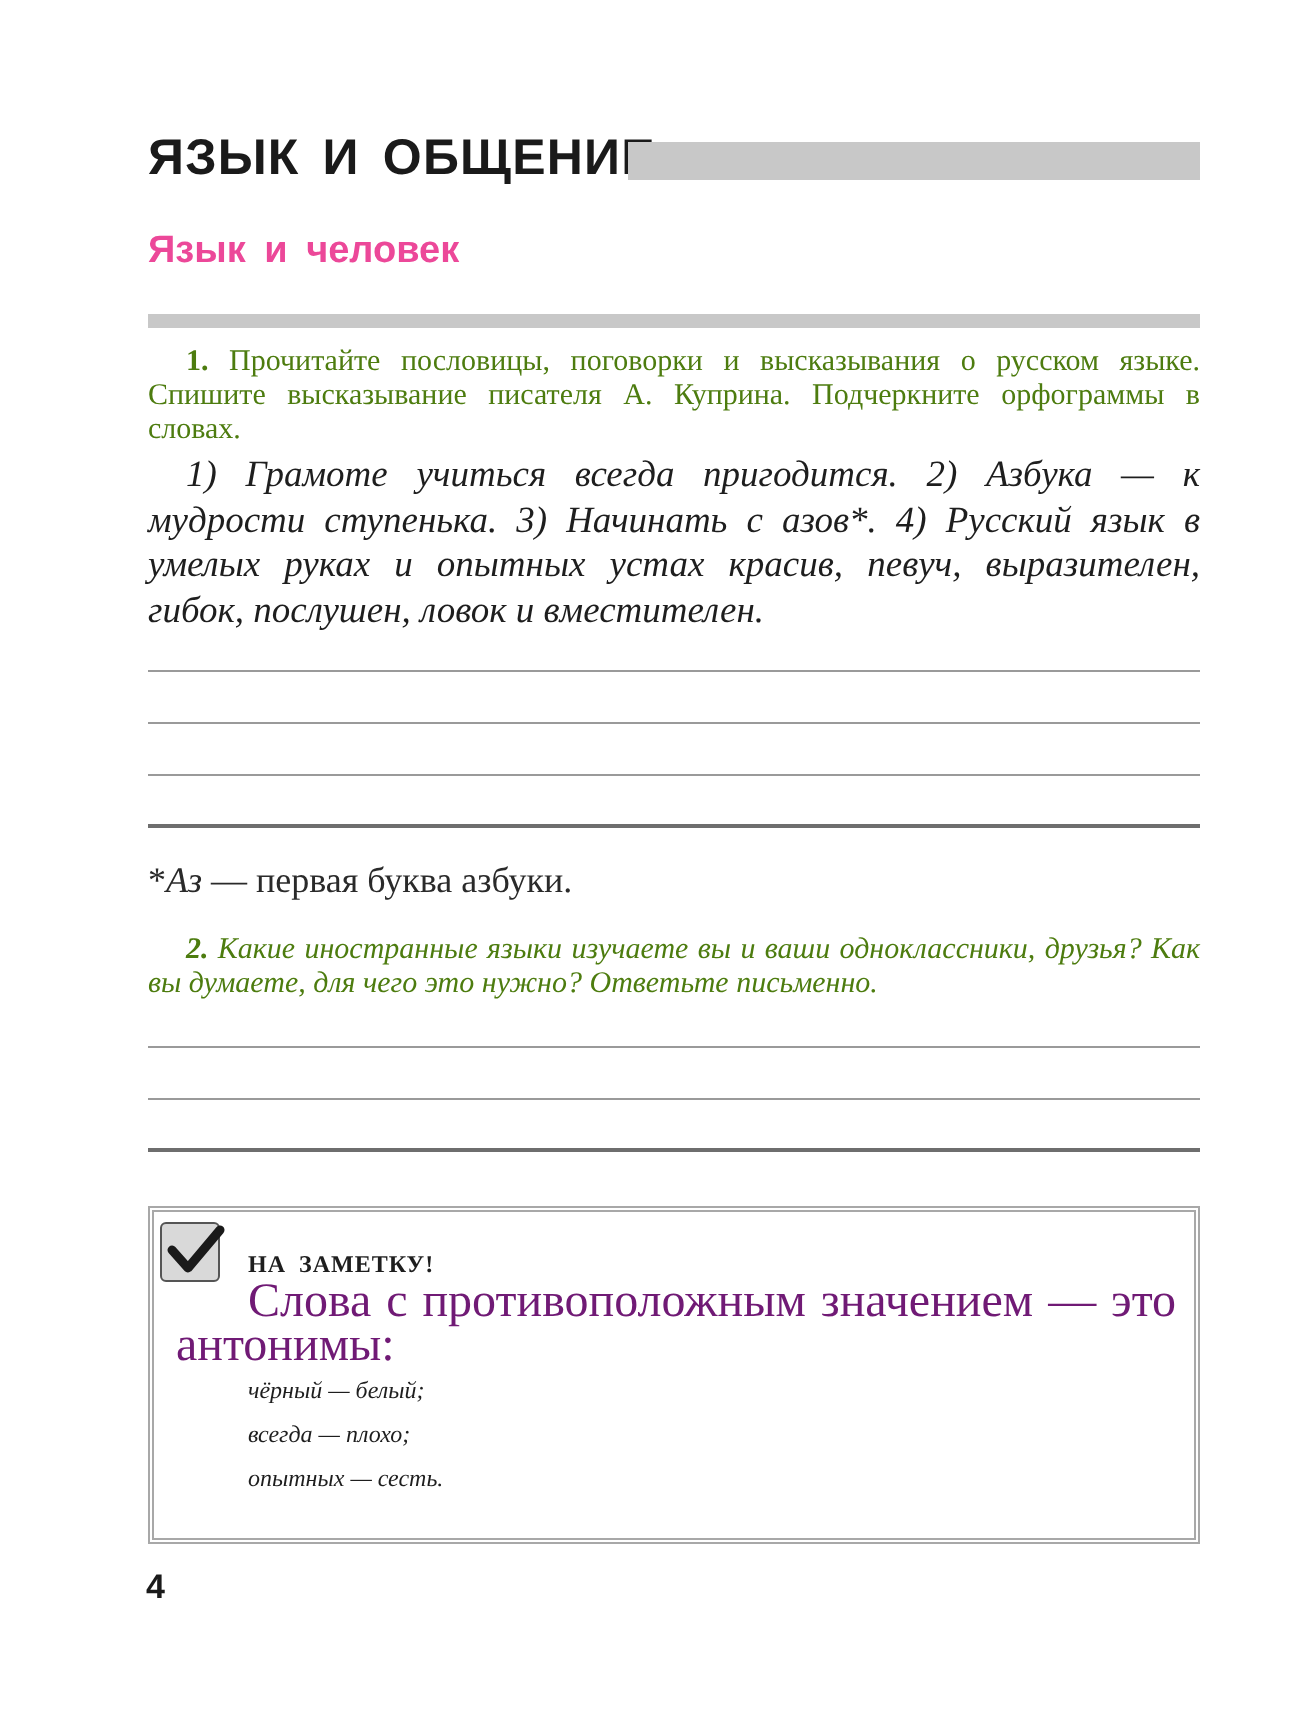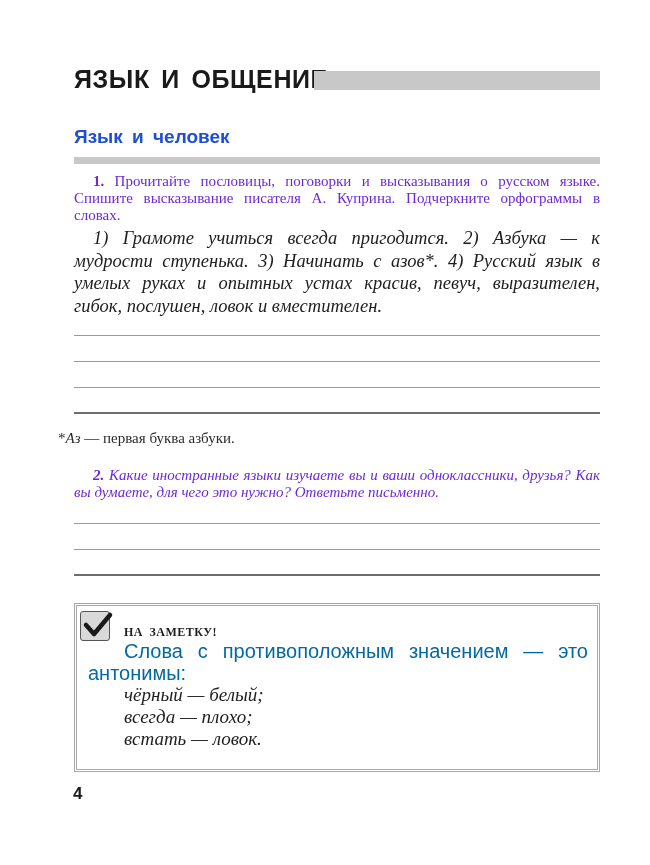"Язык и человек" .section-title { color: #1d4ed8 -> #ec4899; top: 124px -> 113px }
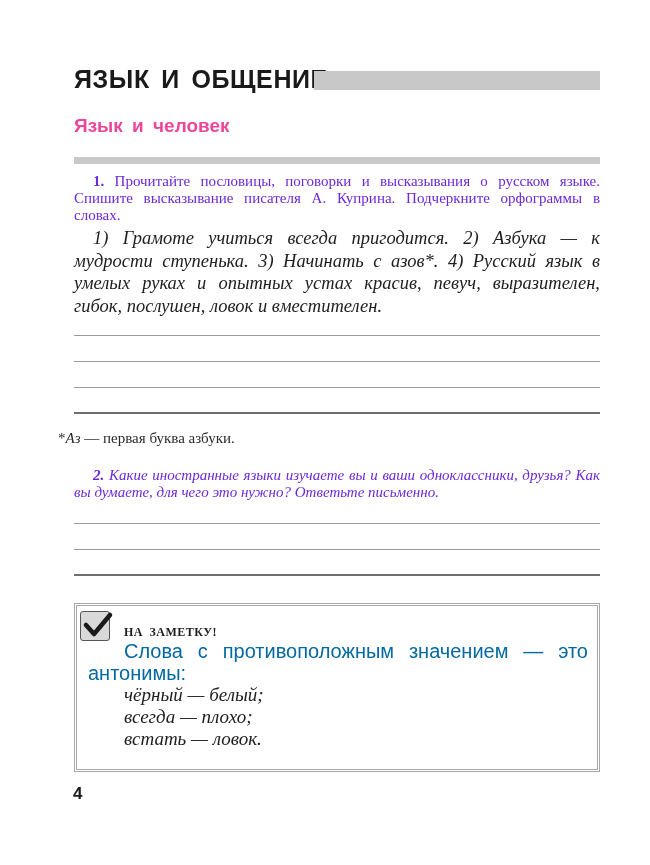"1. Прочитайте пословицы, поговорки и" .task { color: #6d28d9 -> #4d7c0f }
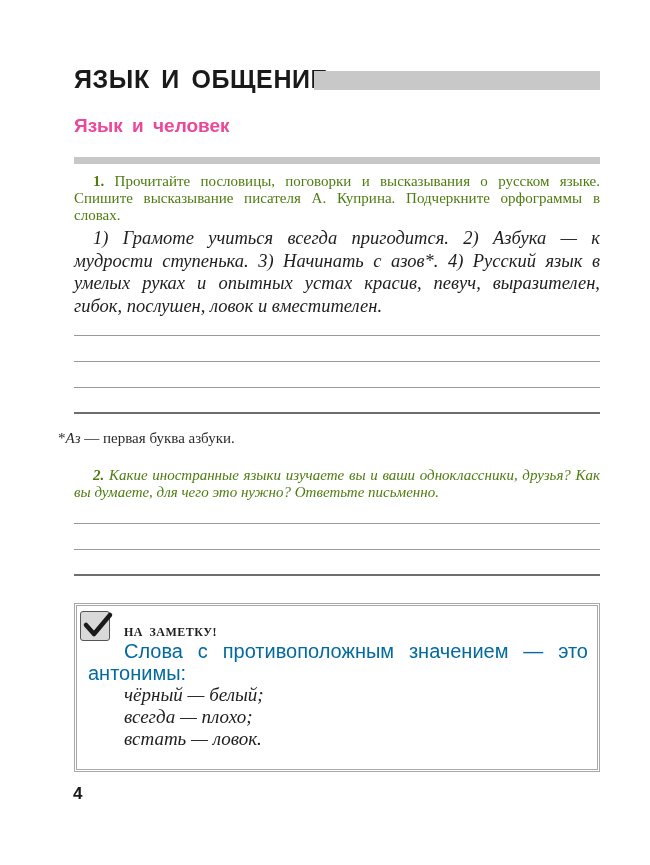"*Аз — первая буква азбуки." .footnote { font-size: 15px -> 18px; left: 58px -> 74px }
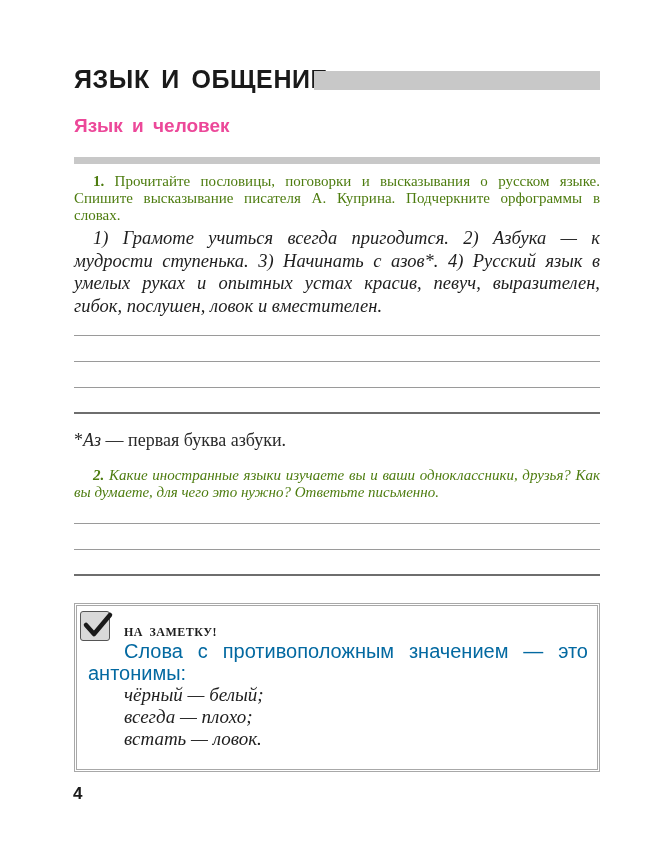"Слова с противоположным значением —" .note-text { color: #0369a1 -> #701a75; font-family: Liberation Sans, sans-serif -> Liberation Serif, serif; font-size: 20px -> 24px }
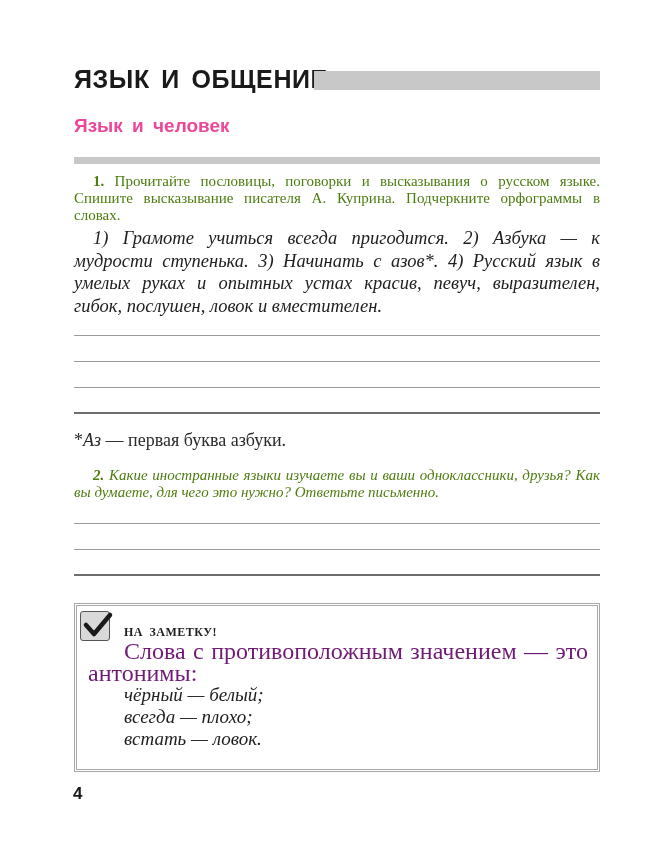"чёрный — белый;" .example { font-size: 19px -> 12px }
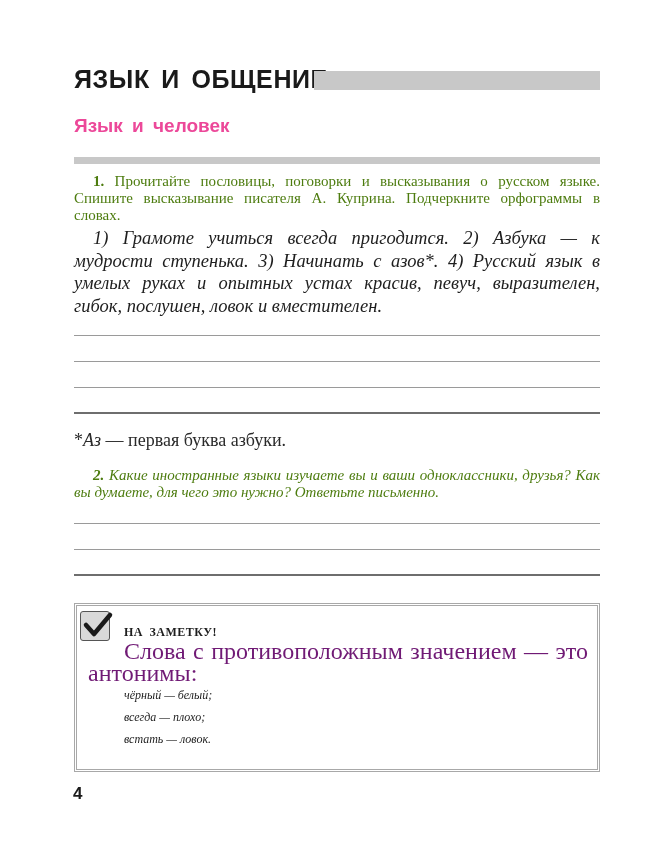"встать — ловок." div.abs { text: встать — ловок -> опытных — сесть }
